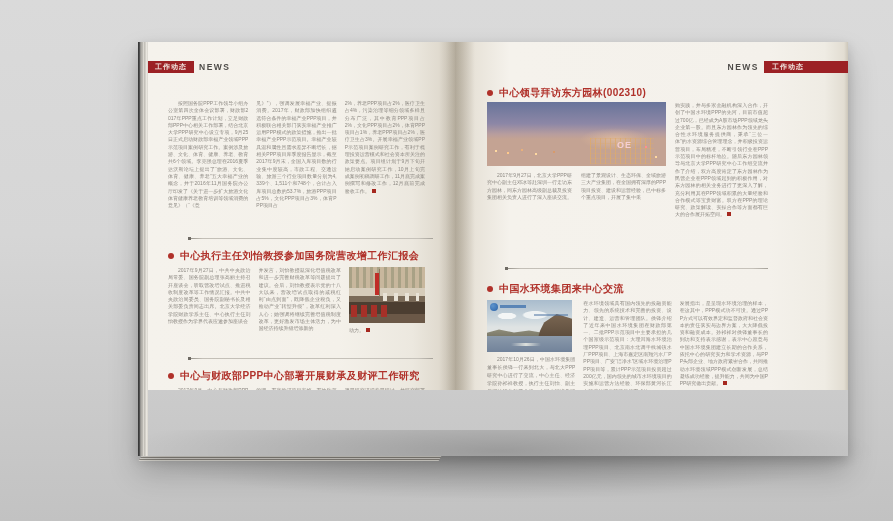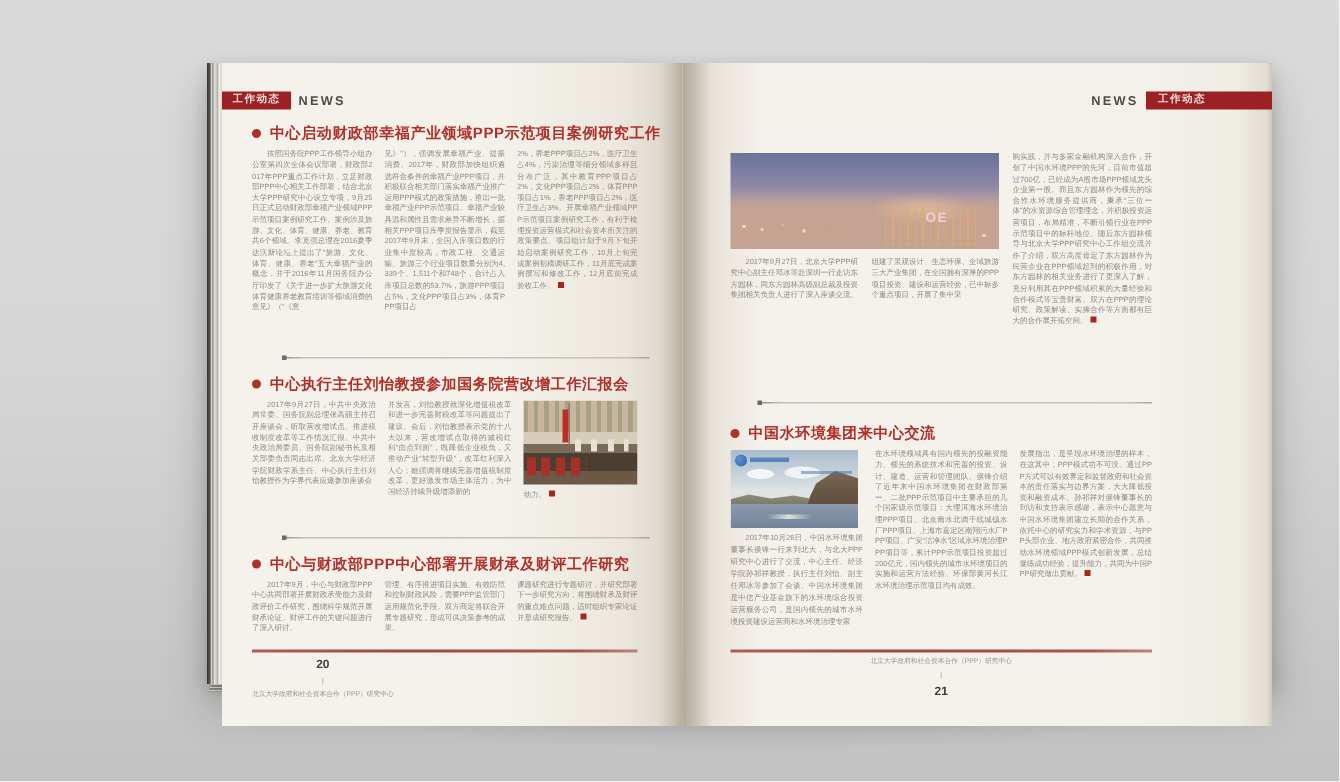"NEWS" .page { height: 442px -> 348px }
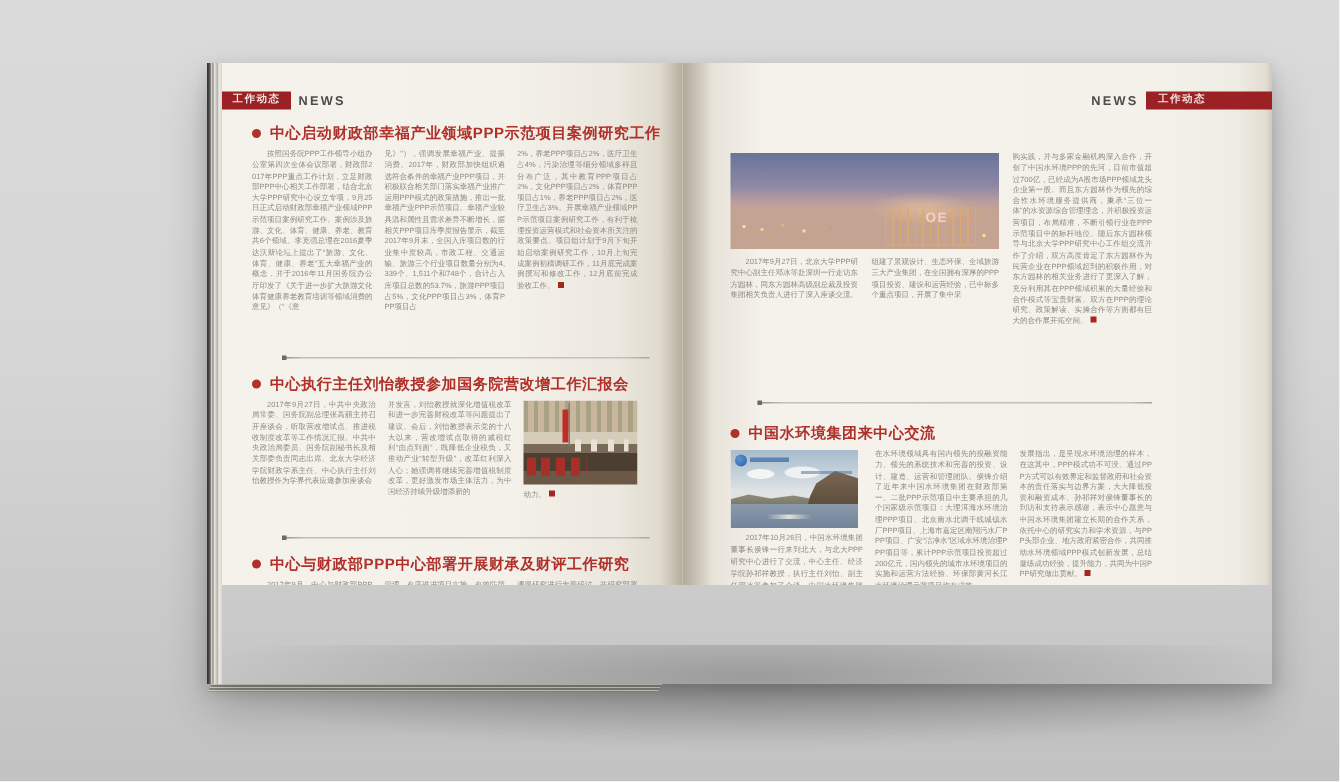"中心启动财政部幸福产业领域PPP示范项目案例研究工作" div.art-head { html: <div> <span></span> <span>中心启动财政部幸福产业领域PPP示范项目案例研究工作</span> </div> -> none }
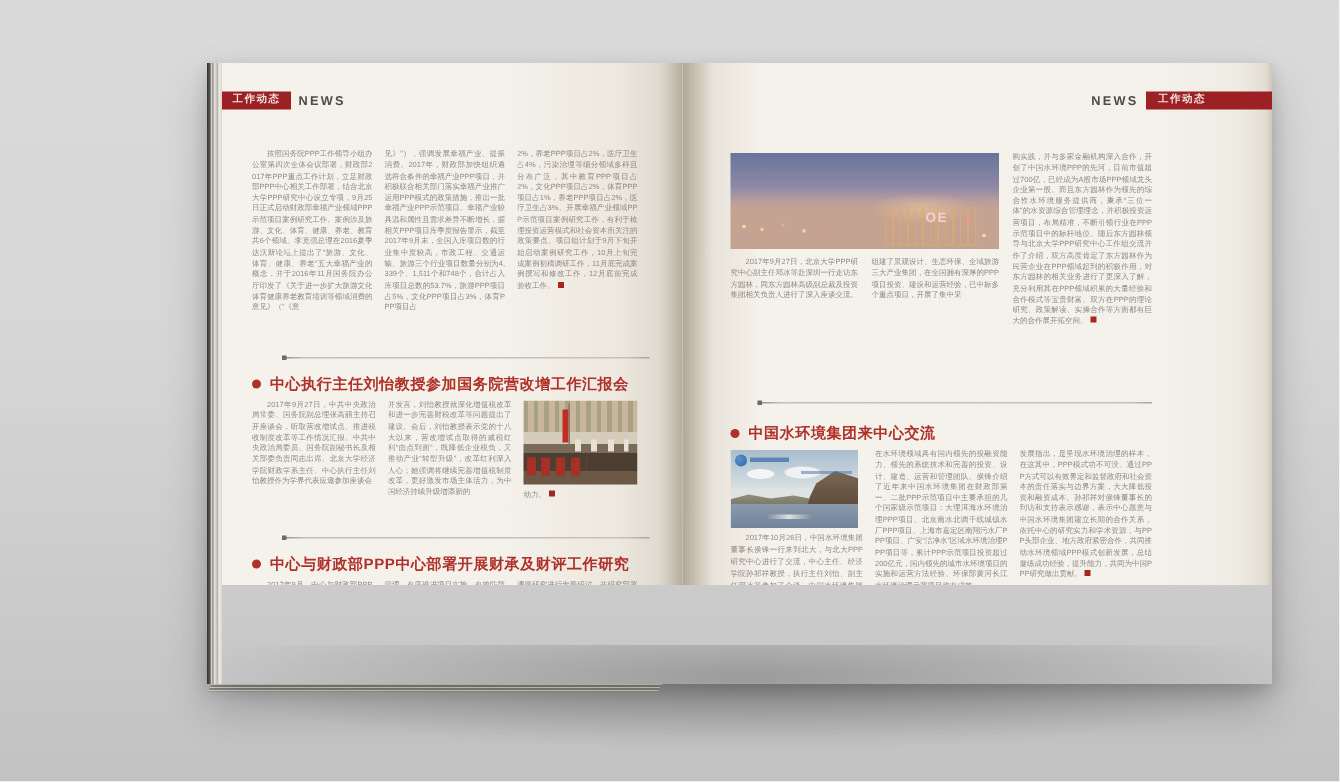"中心领导拜访东方园林(002310)" div.art-head { html: none -> <div> <span></span> <span>中心领导拜访东方园林(002310)</span> </div> }
